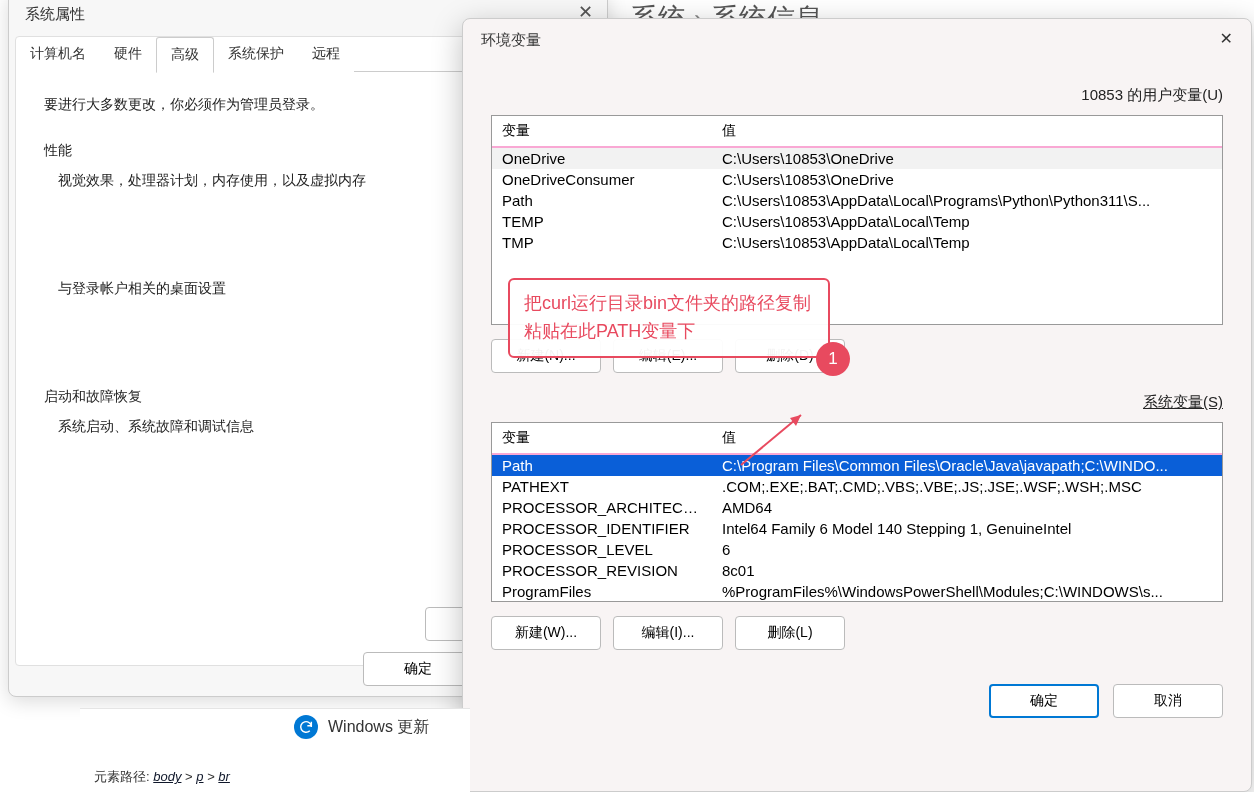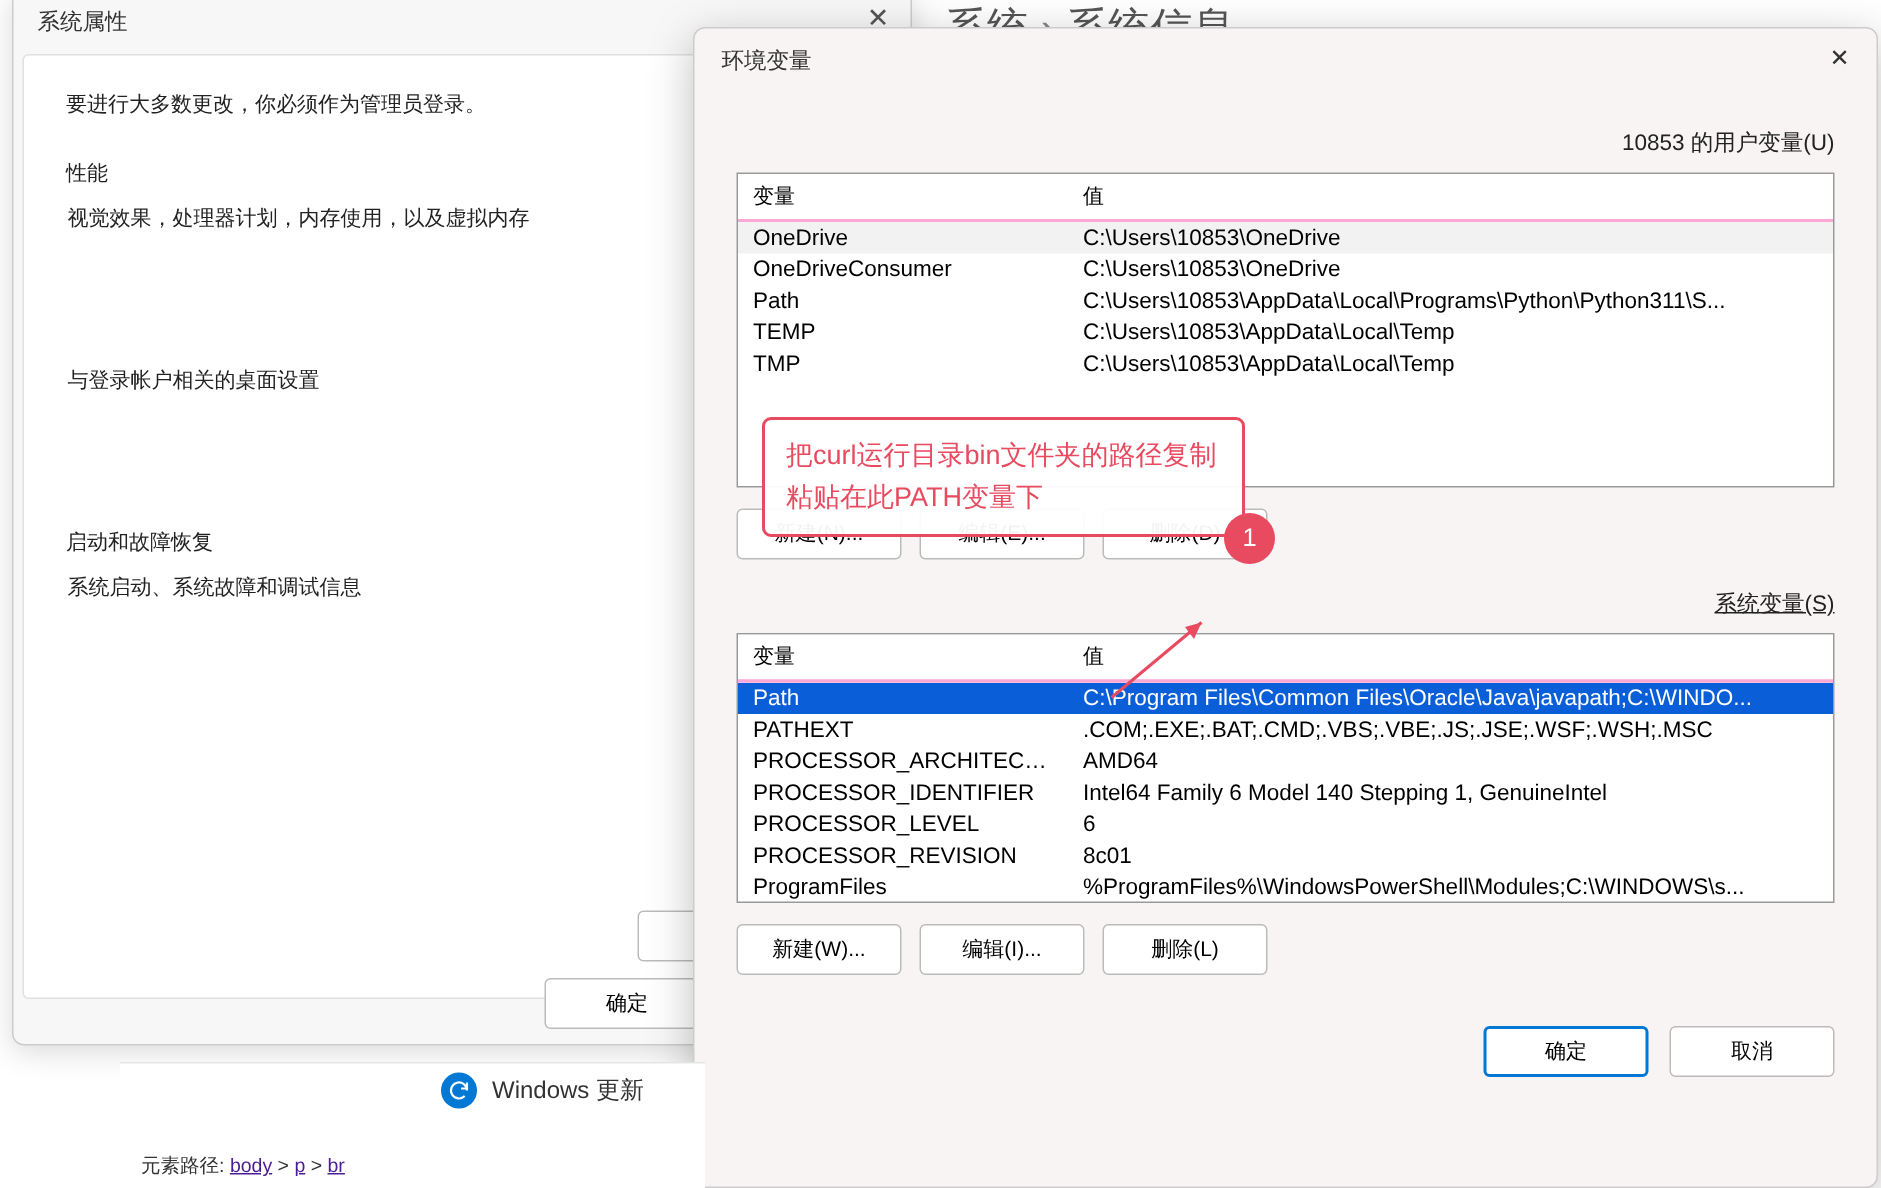"计算机名" div.tabs { html: none -> <div> <div>计算机名</div> <div>硬件</div> <div>高级</div> <div>系统保护</div> <div>远程</div> <div></div> </div> }
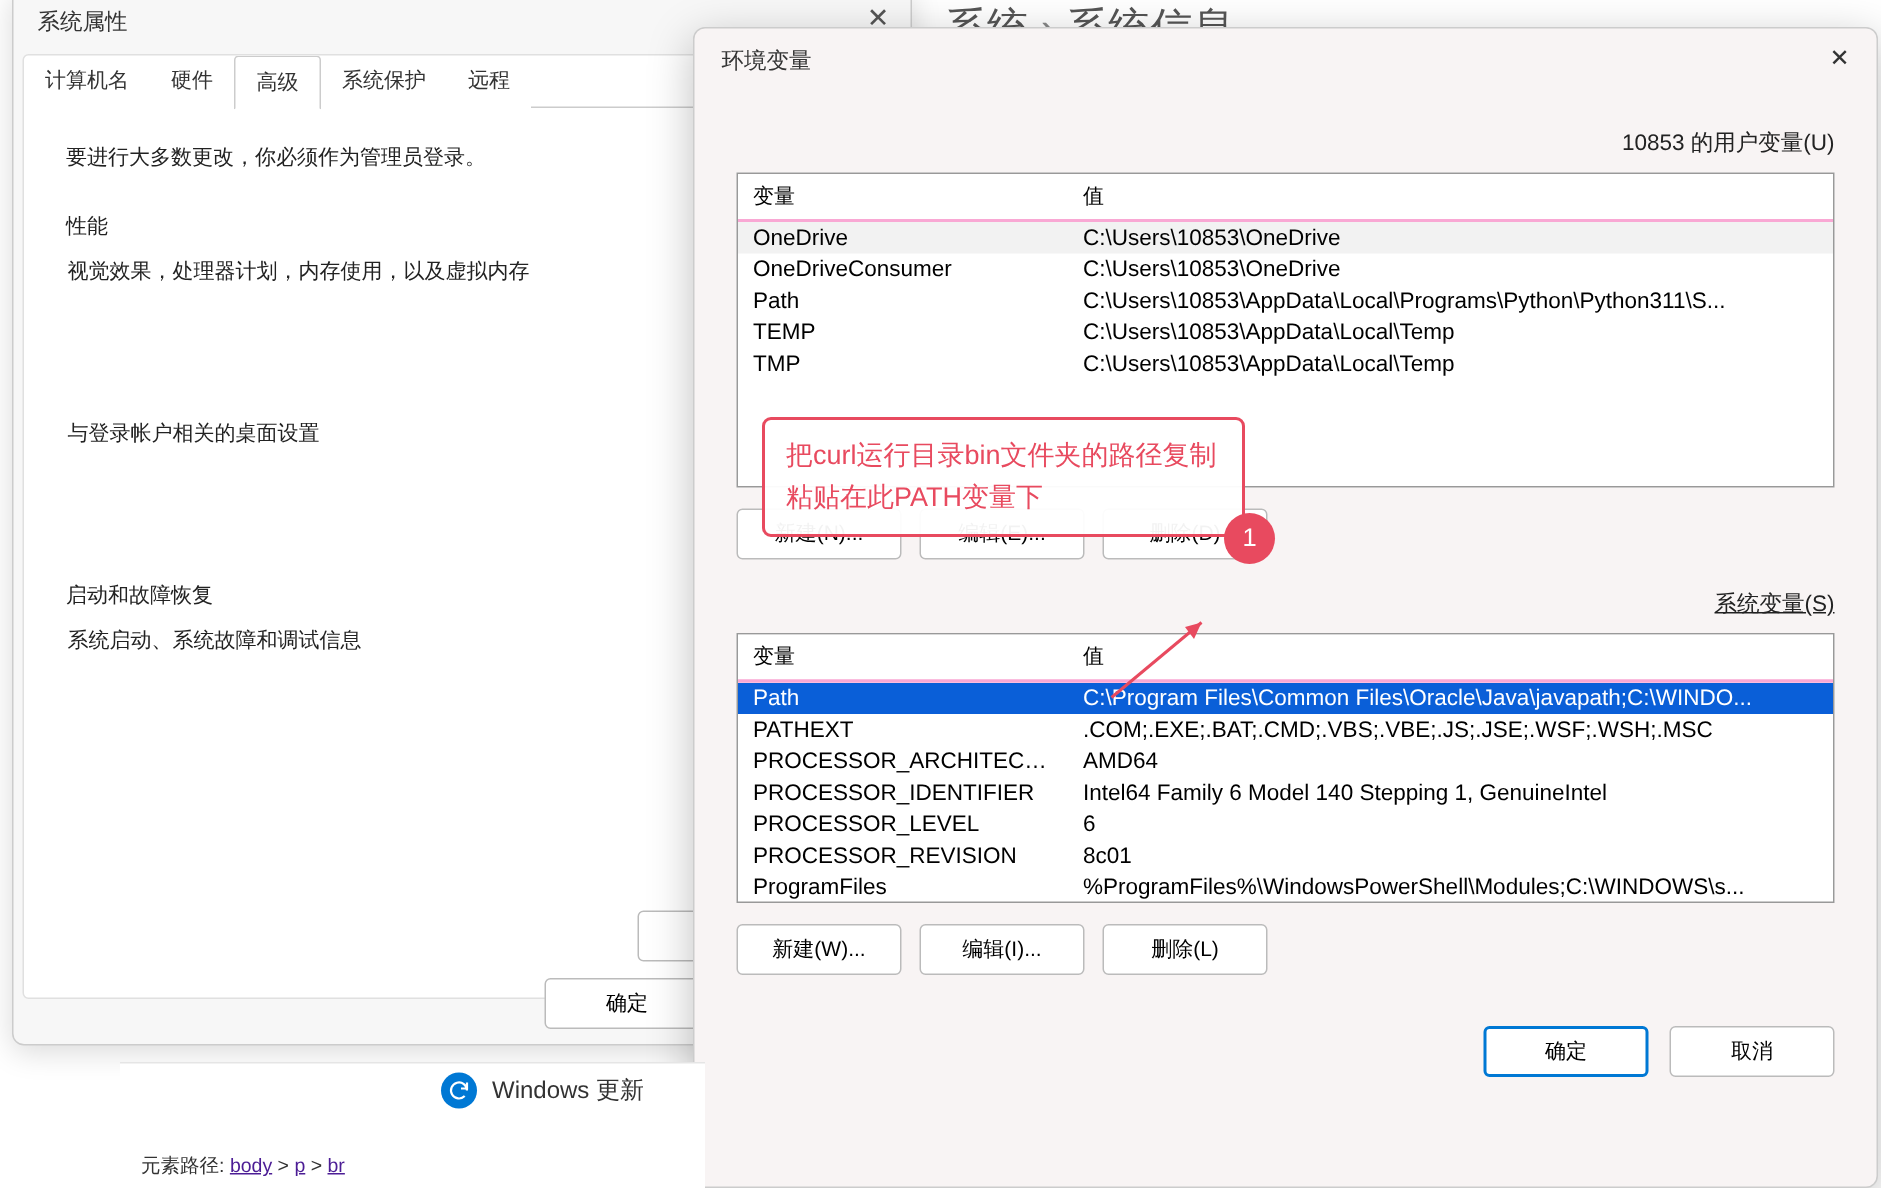"视觉效果，处理器计划，内存使用，以及虚拟内存" .fieldset-desc { margin-left: 1px -> 14px }
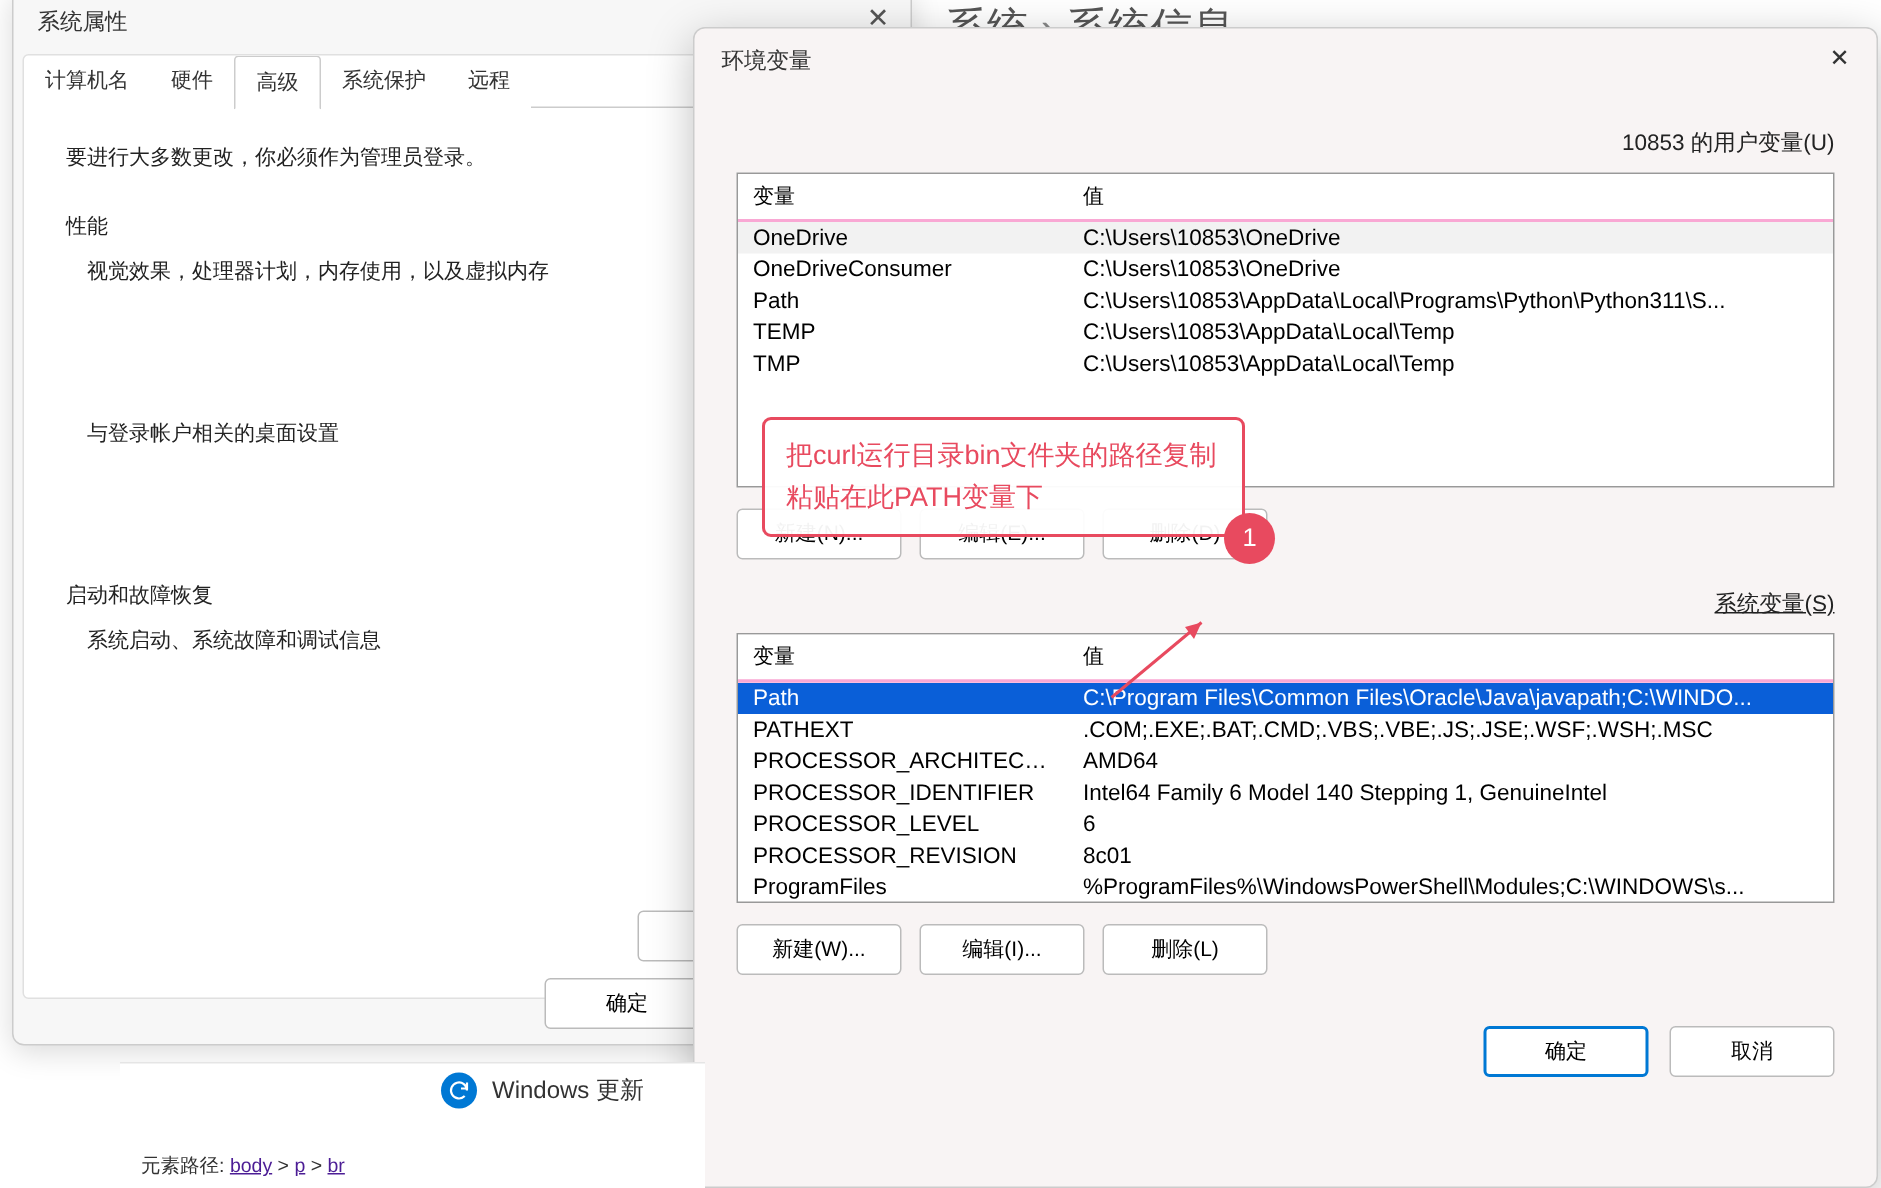"body" .elpath a { color: #4c1d95 -> #0f172a; font-style: none -> italic }
